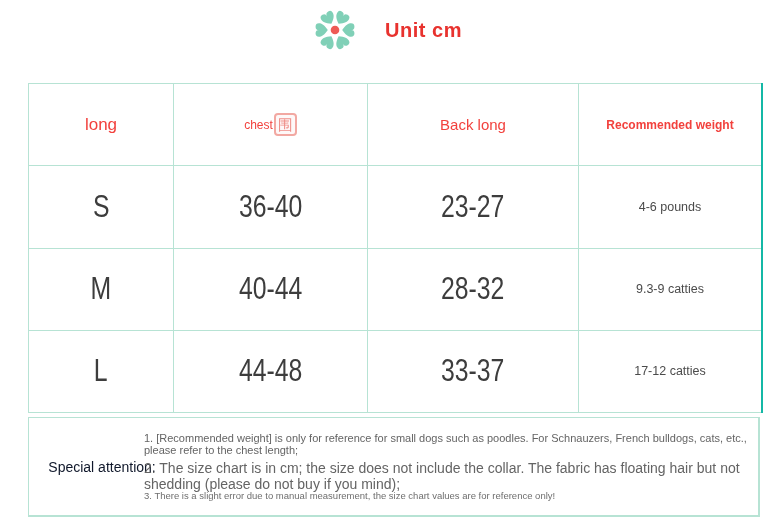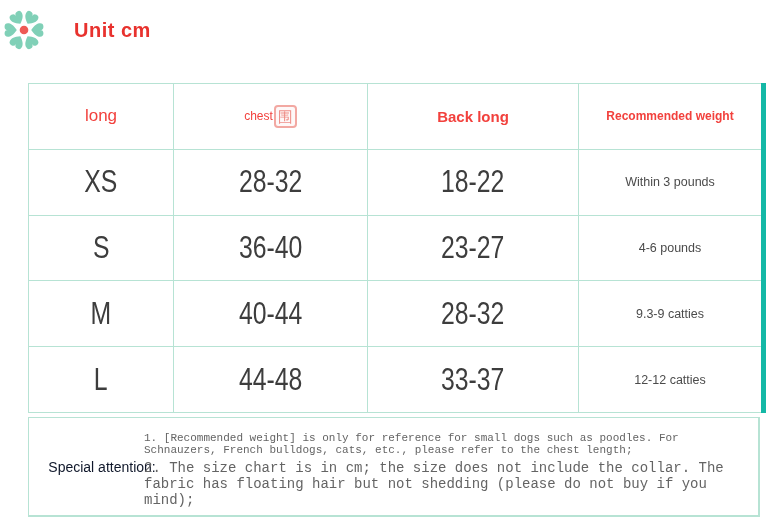"Unit cm" .top-header { justify-content: flex-start -> center }
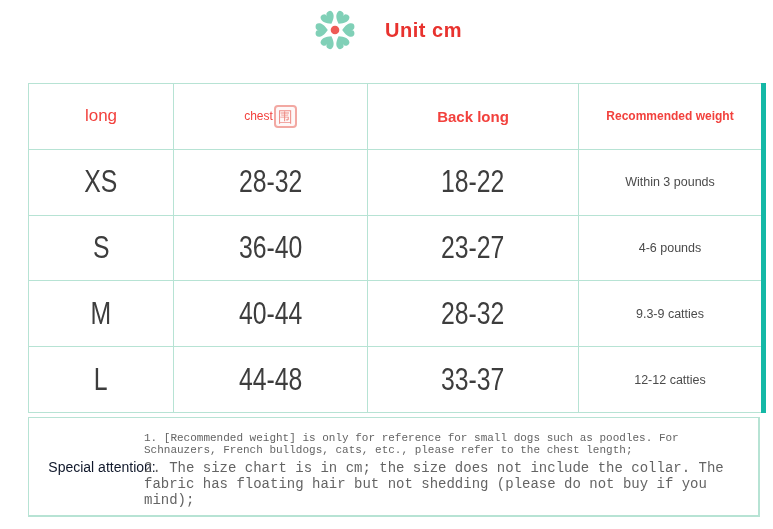"Back long" .hdr-back { font-weight: 700 -> 400 }
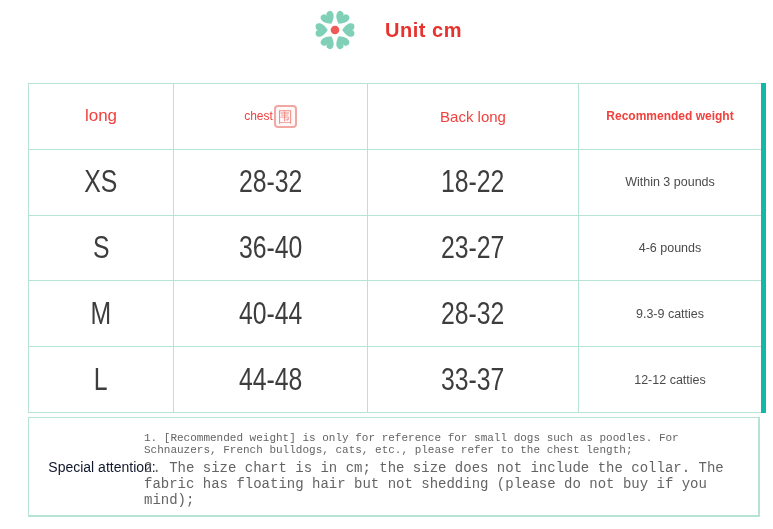"Recommended weight" .size-table .c4 { border-right: 5px solid #14b8a6 -> 2px solid #14b8a6 }
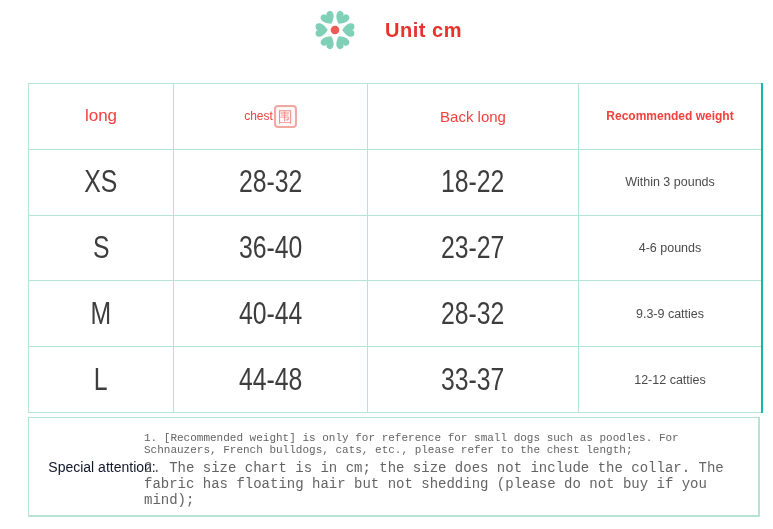"XS" tr { html: <tr> <td><span>XS</span></td> <td><span>28-32</span></td> <td><span>18-22</span></td> <td>Within 3 pounds</td> </tr> -> none }
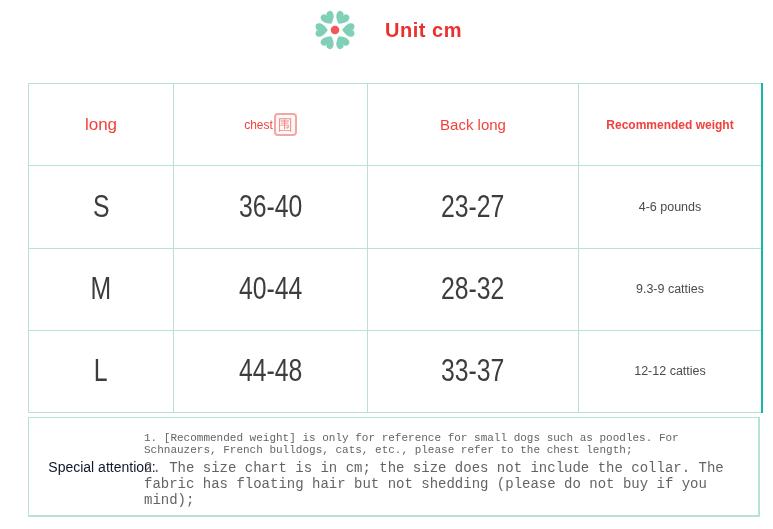"12-12 catties" td.c4 { text: 12-12 -> 17-12 }
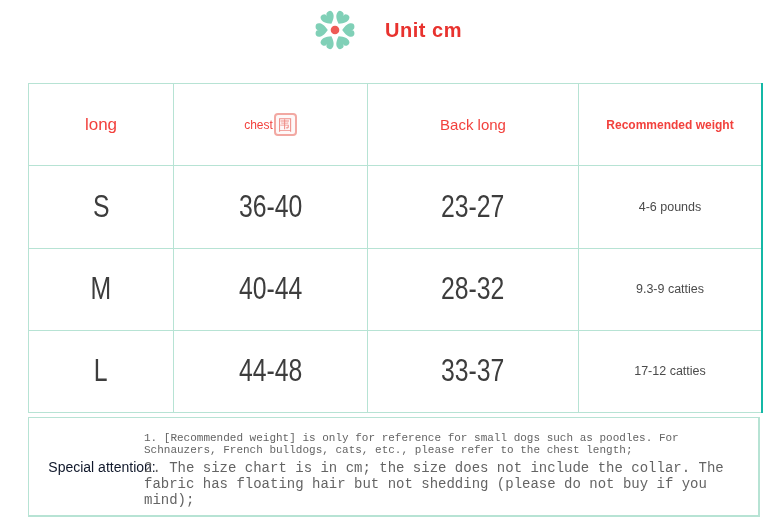"1. [Recommended weight] is only" .notes-list { font-family: Liberation Mono, monospace -> none }
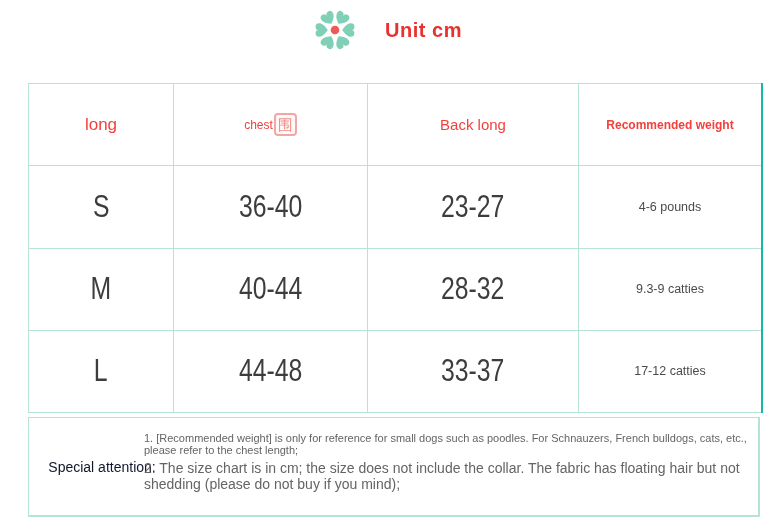"3. There is a slight" div.note { html: none -> <div>3. There is a slight error due to manual measurement, the size chart values are for reference only!</div> }
